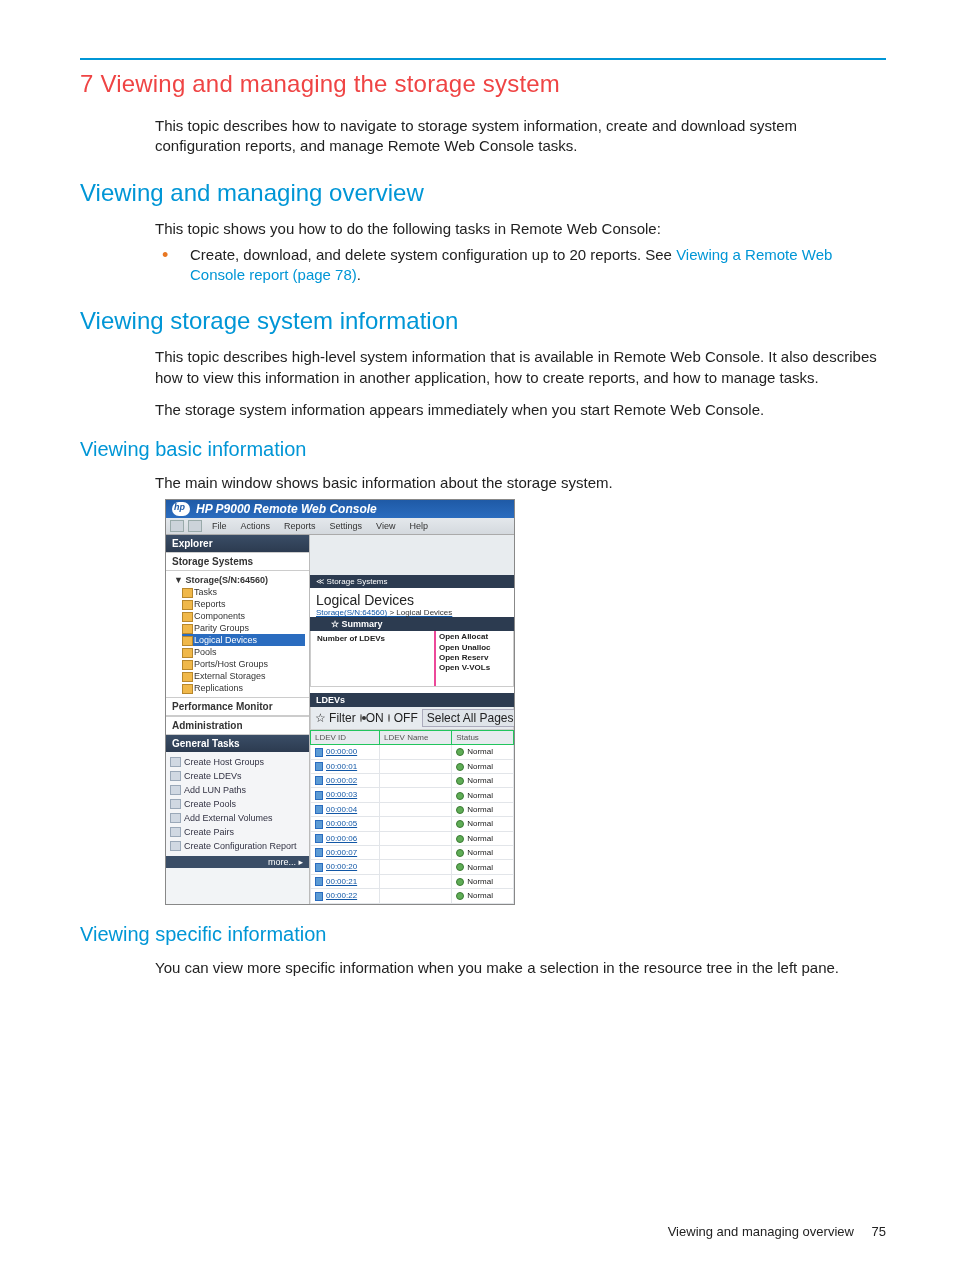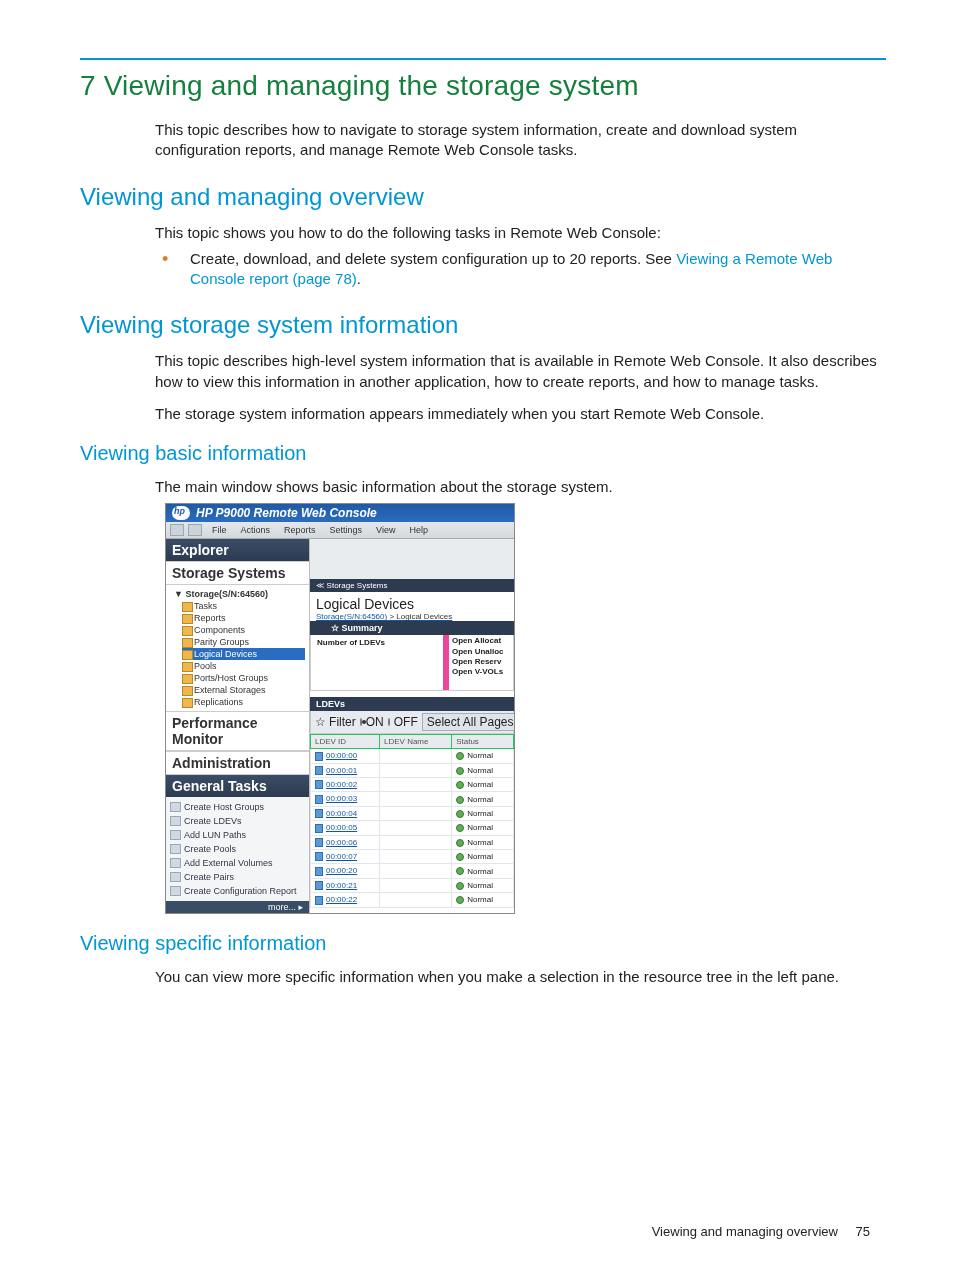"7 Viewing and managing the" h1 { color: #15803d -> #ef4444; font-size: 28px -> 24px }
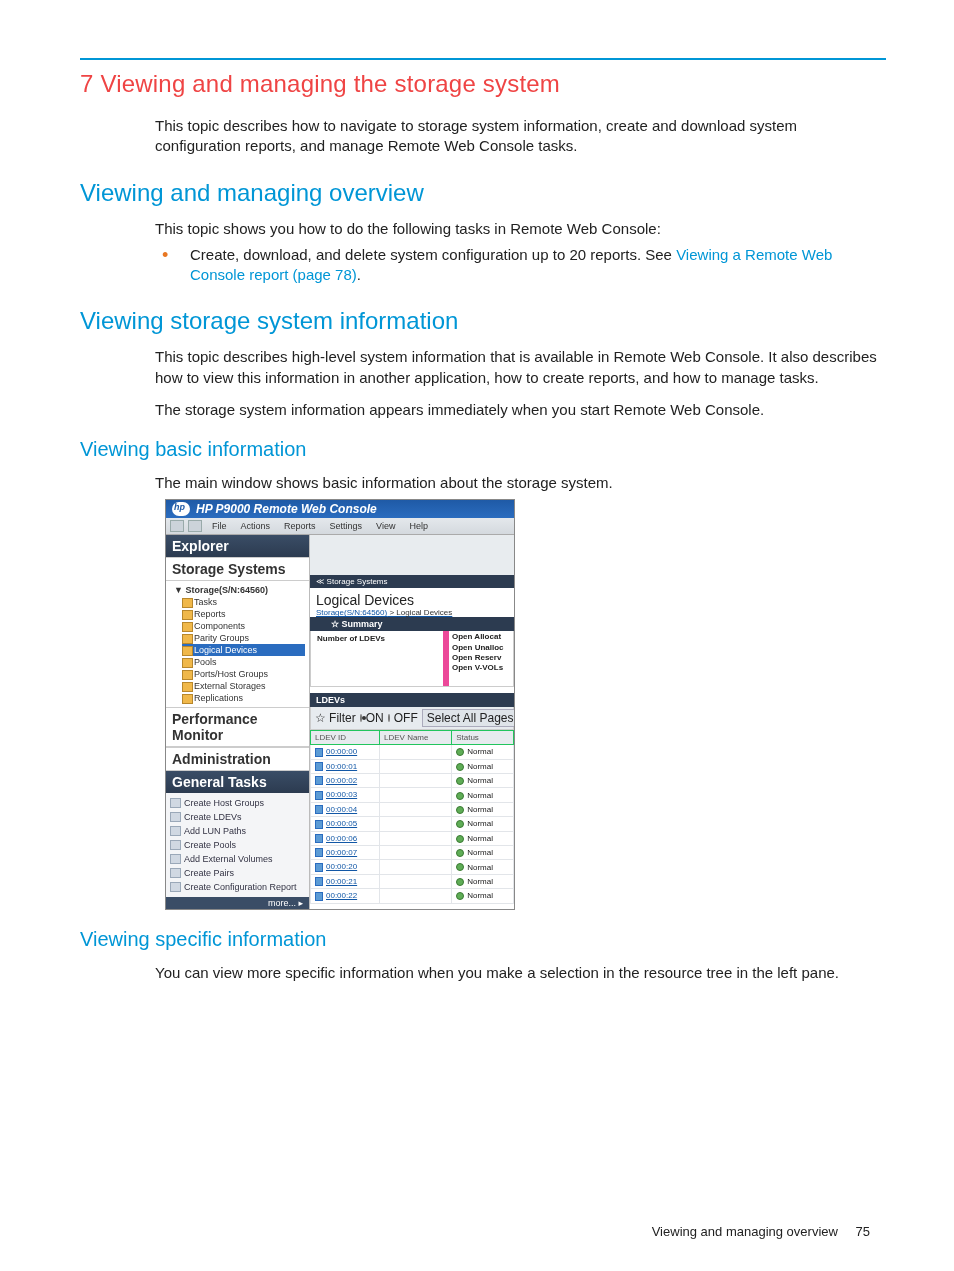"Explorer" .shot-section-head { font-size: 14px -> 10px }
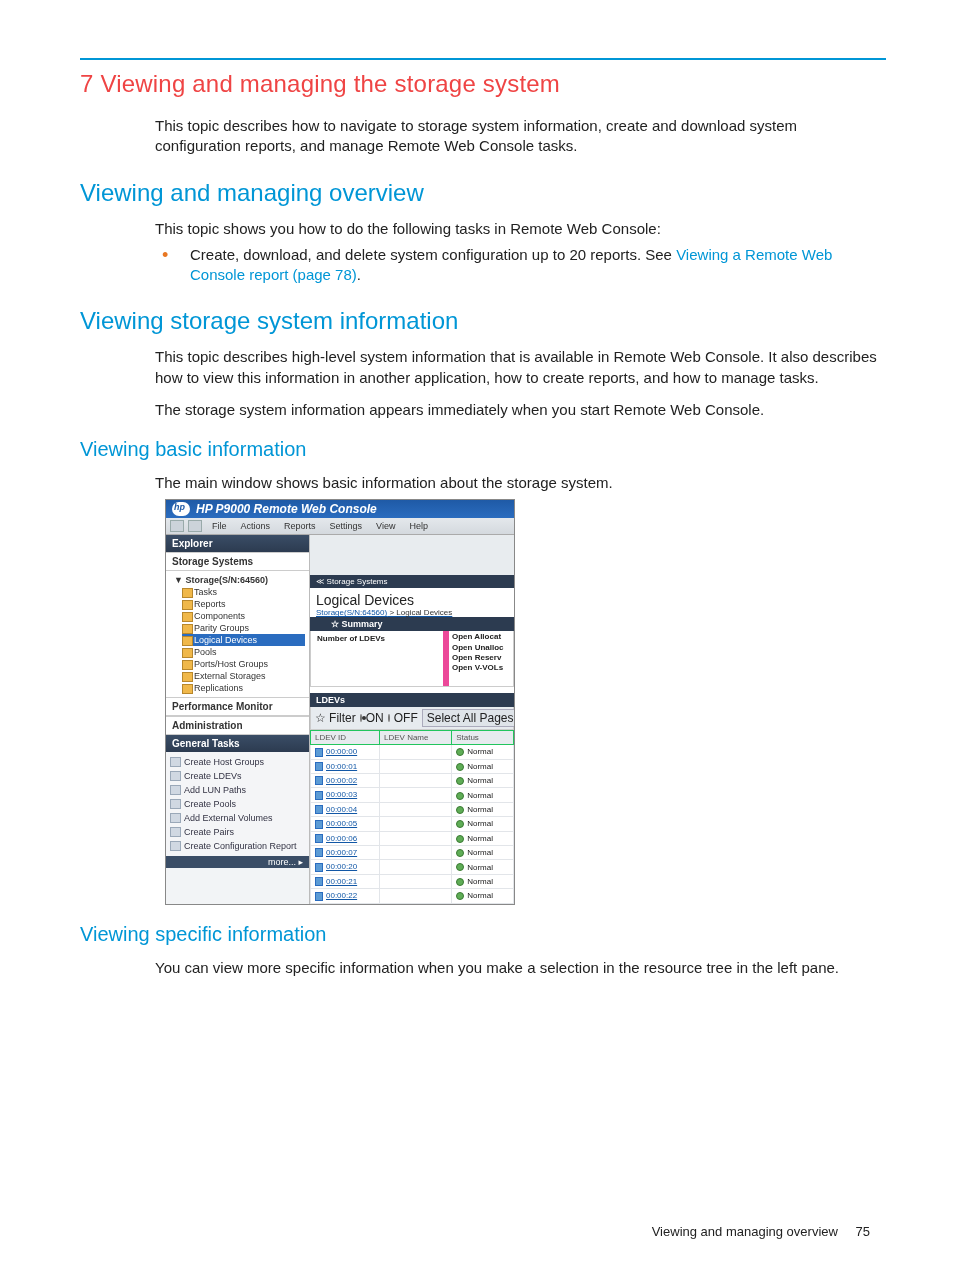"Open Allocat" .shot-summary-body .cell-r { border-left: 6px solid #ec4899 -> 2px solid #ec4899; width: 70px -> 79px }
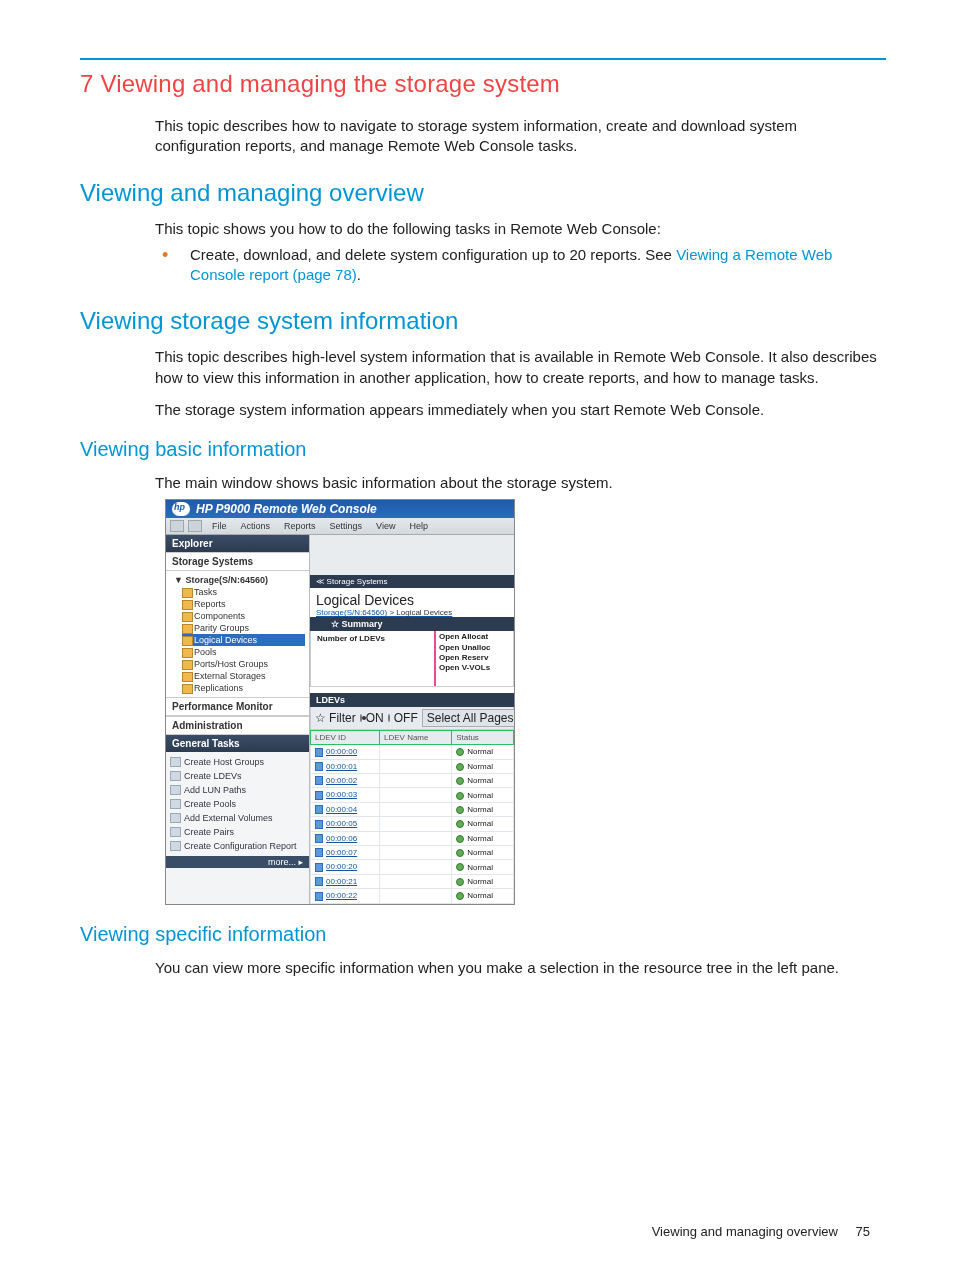"Viewing and managing overview 75" .footer { right: 84px -> 68px }
